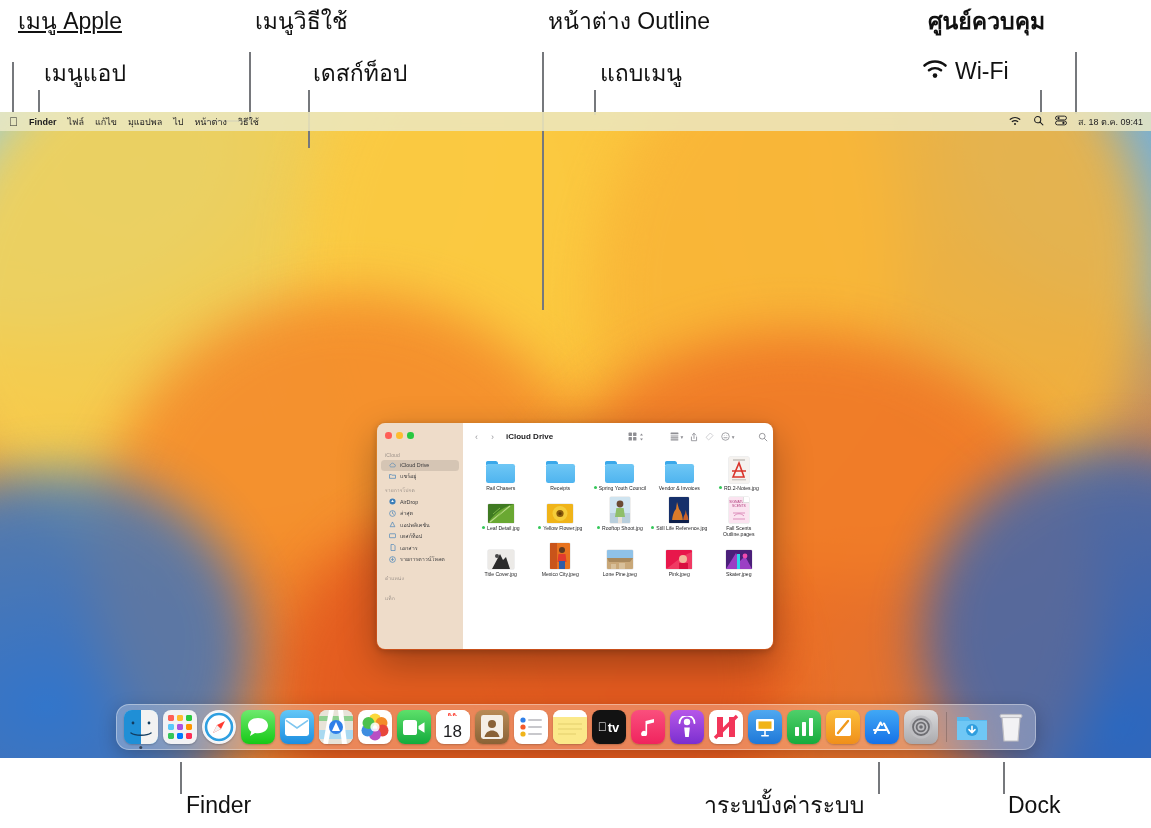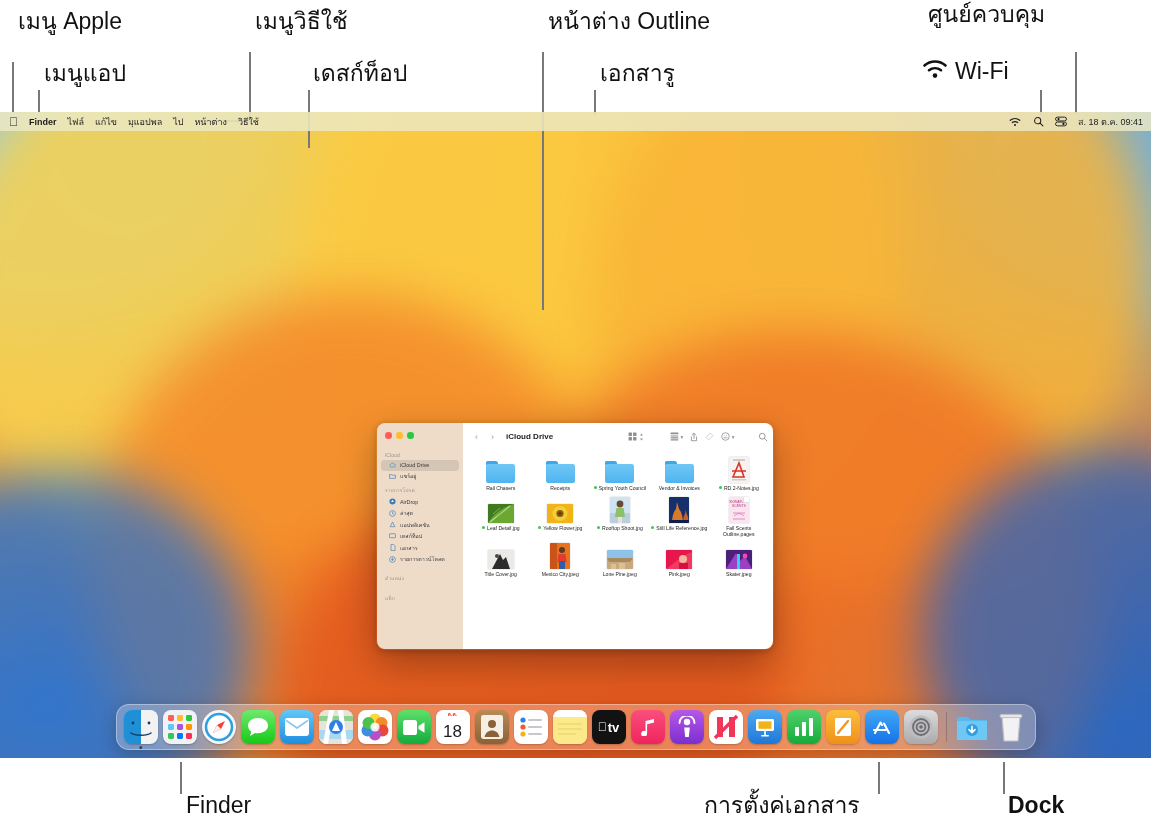"เมนู Apple" div.callout { text-decoration: none -> underline }
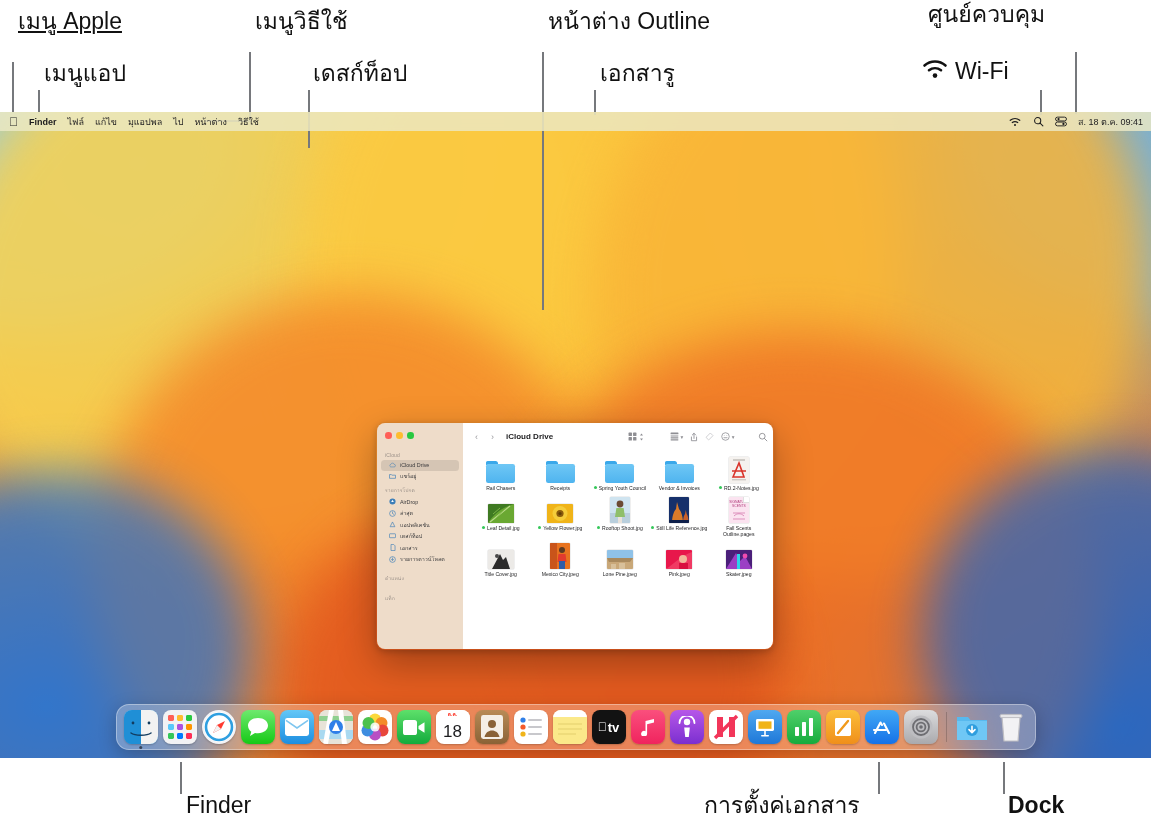"ศูนย์ควบคุม" div.callout { font-weight: none -> bold; top: 1px -> 8px }
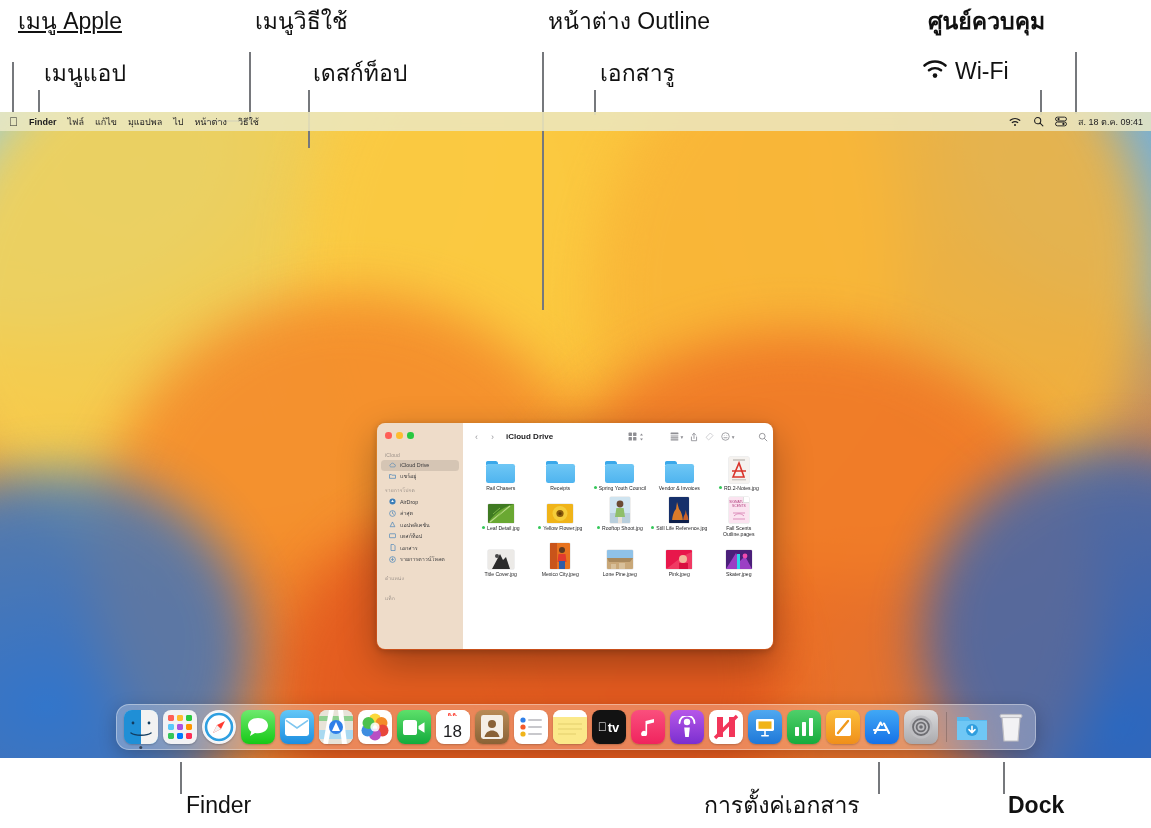"เอกสารู" div.callout { text: เอกสารู -> แถบเมนู }
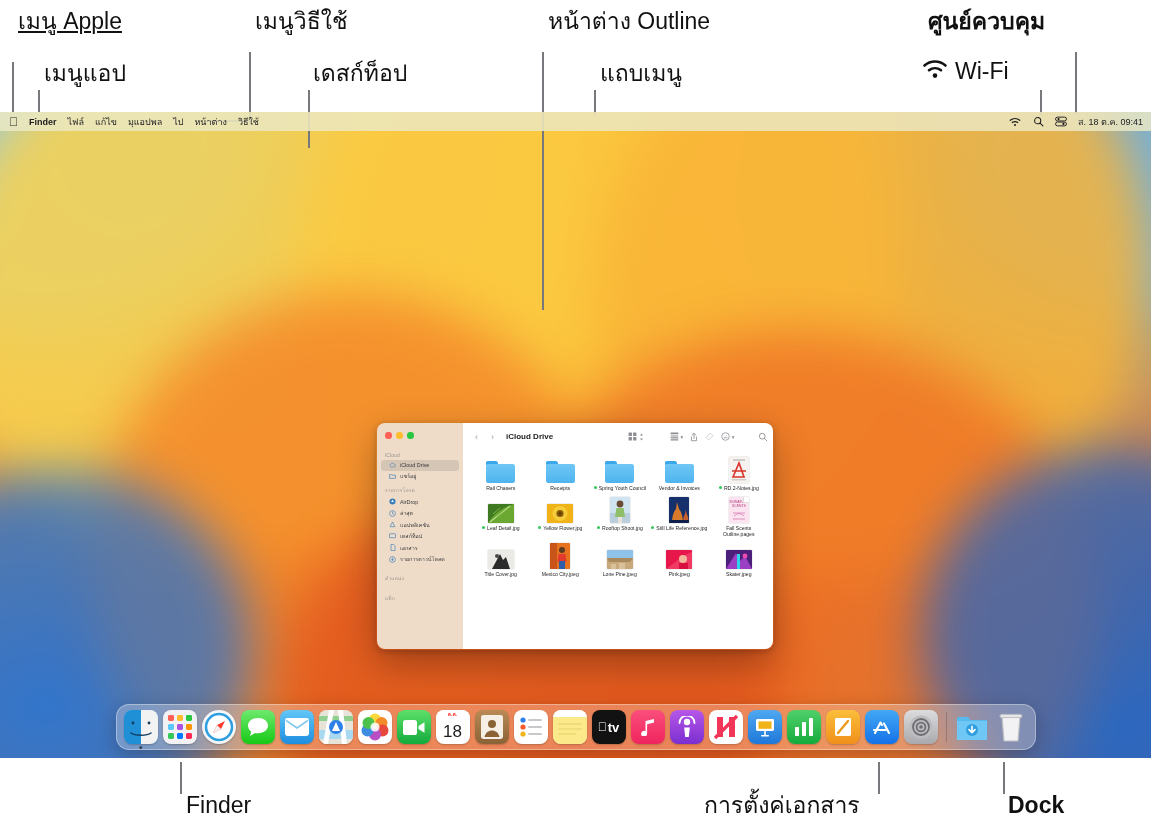"ส. 18 ต.ค. 09:41" #menubar .right { align-items: center -> flex-start }
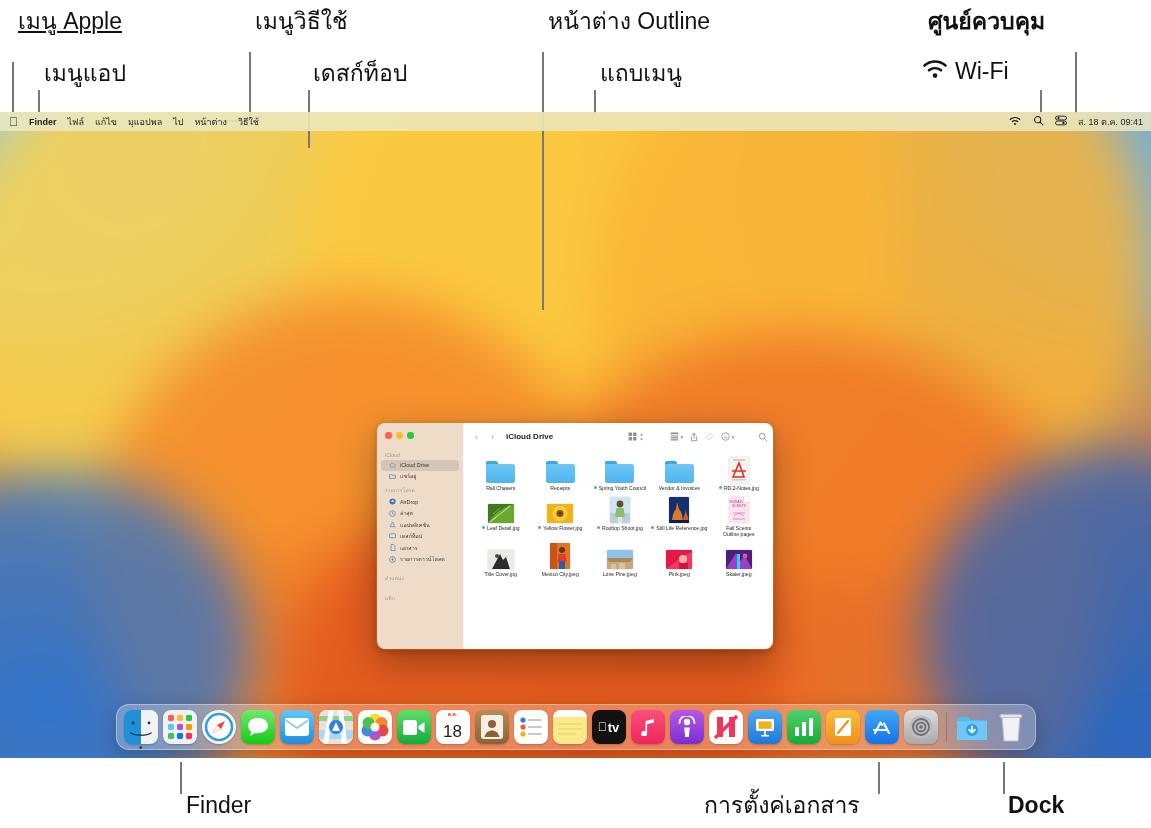"การตั้งค่เอกสาร" div.callout { text: การตั้งค่เอกสาร -> าระบบั้งค่าระบบ }
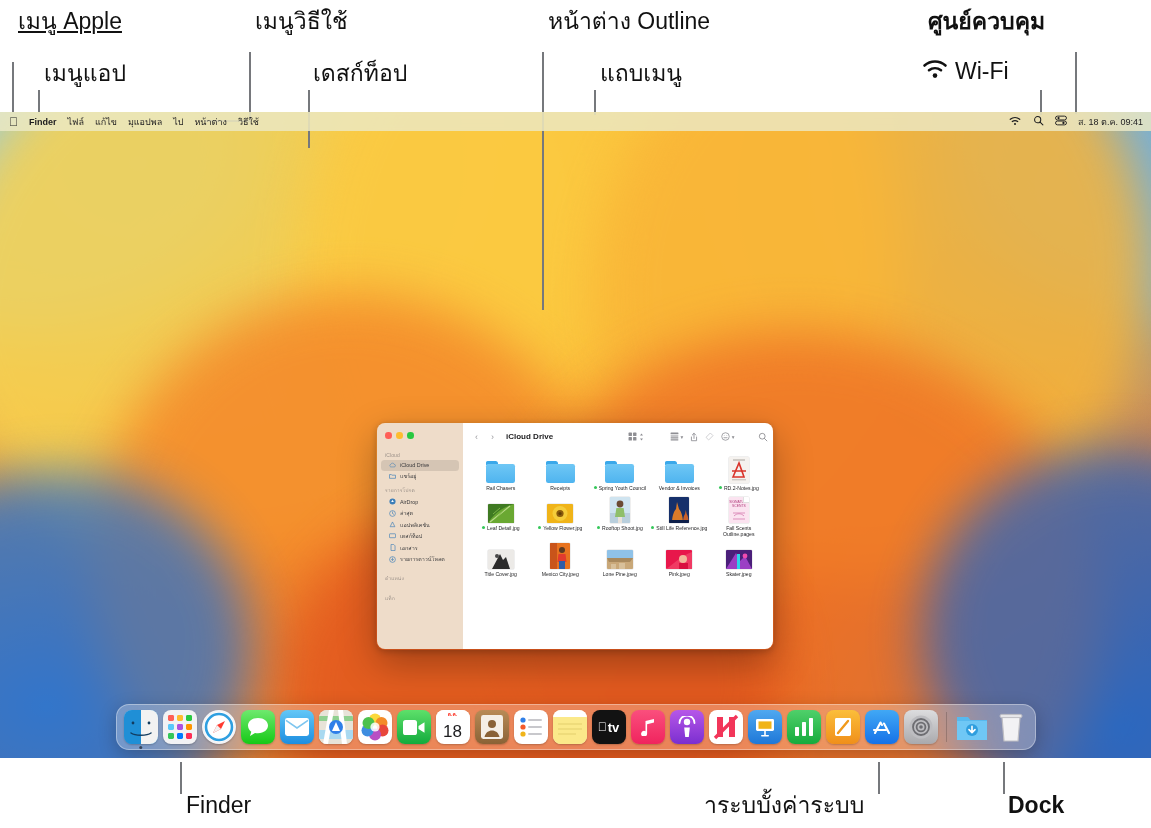"Dock" div.callout { font-weight: bold -> none }
